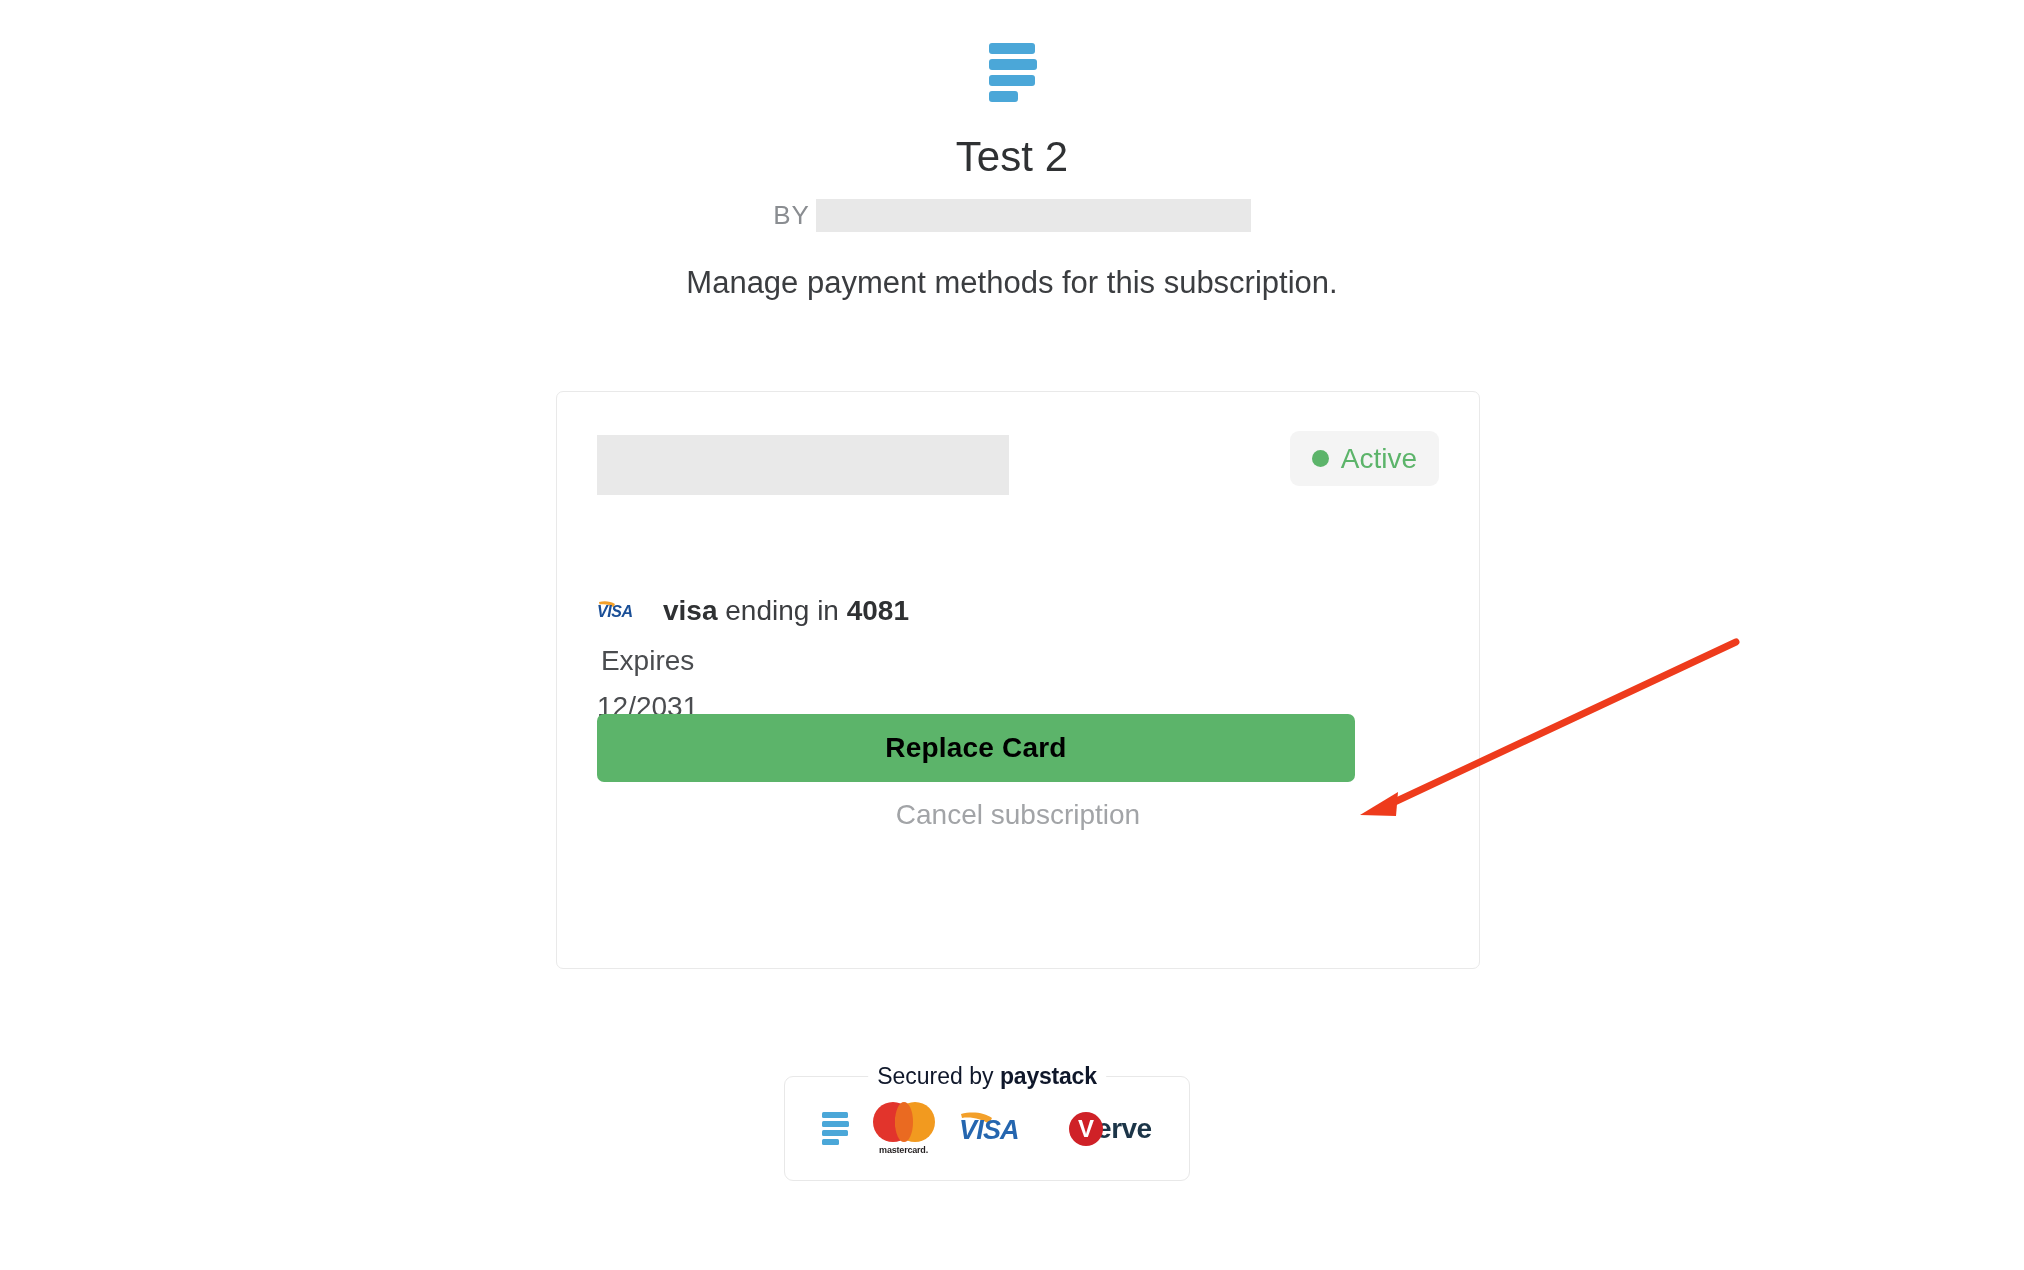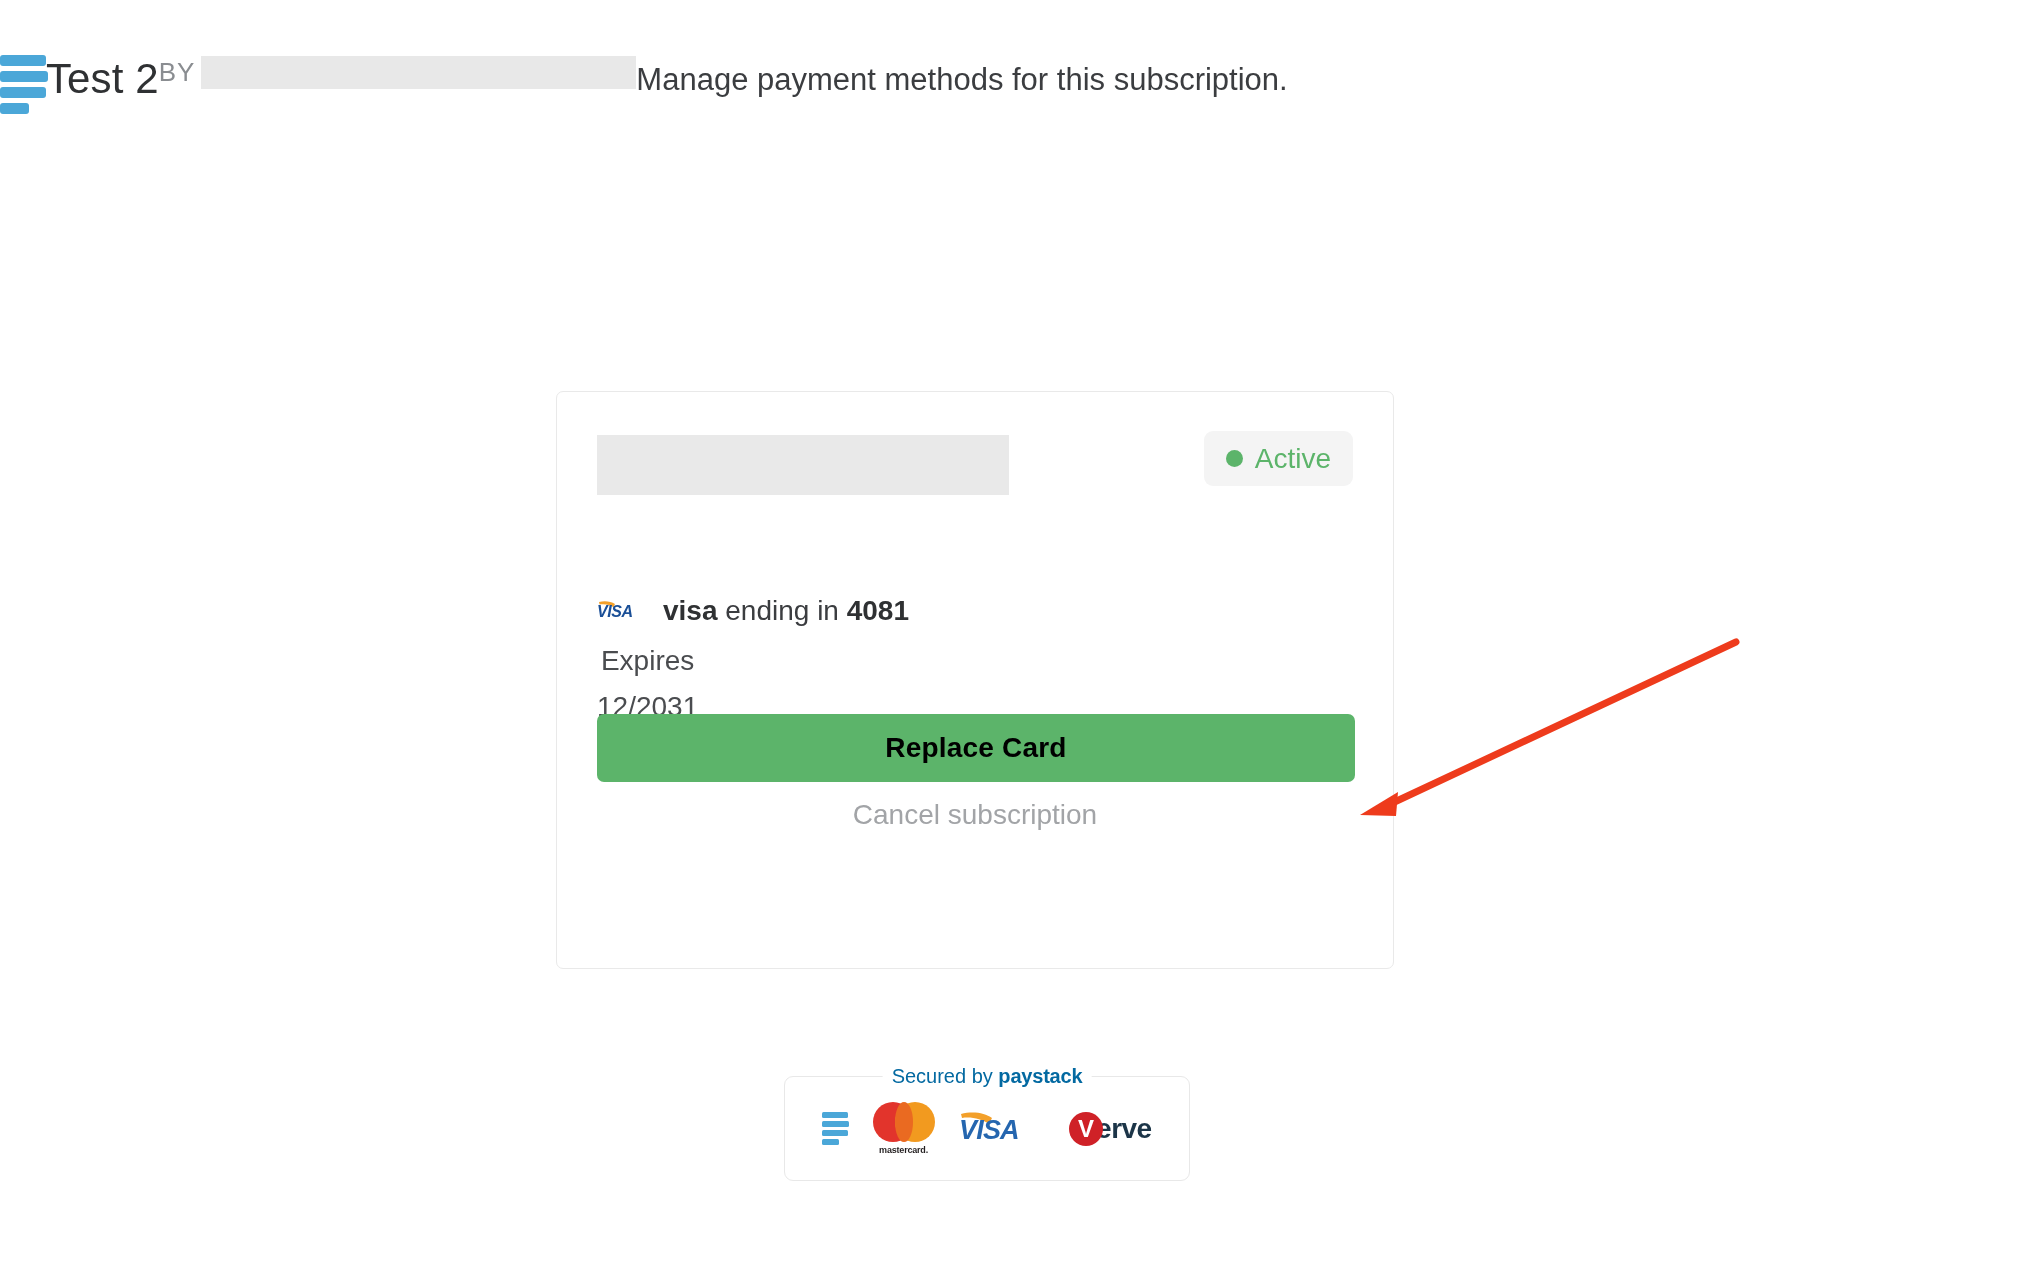"Test 2" .header { flex-direction: row -> column; top: 12px -> 0 }
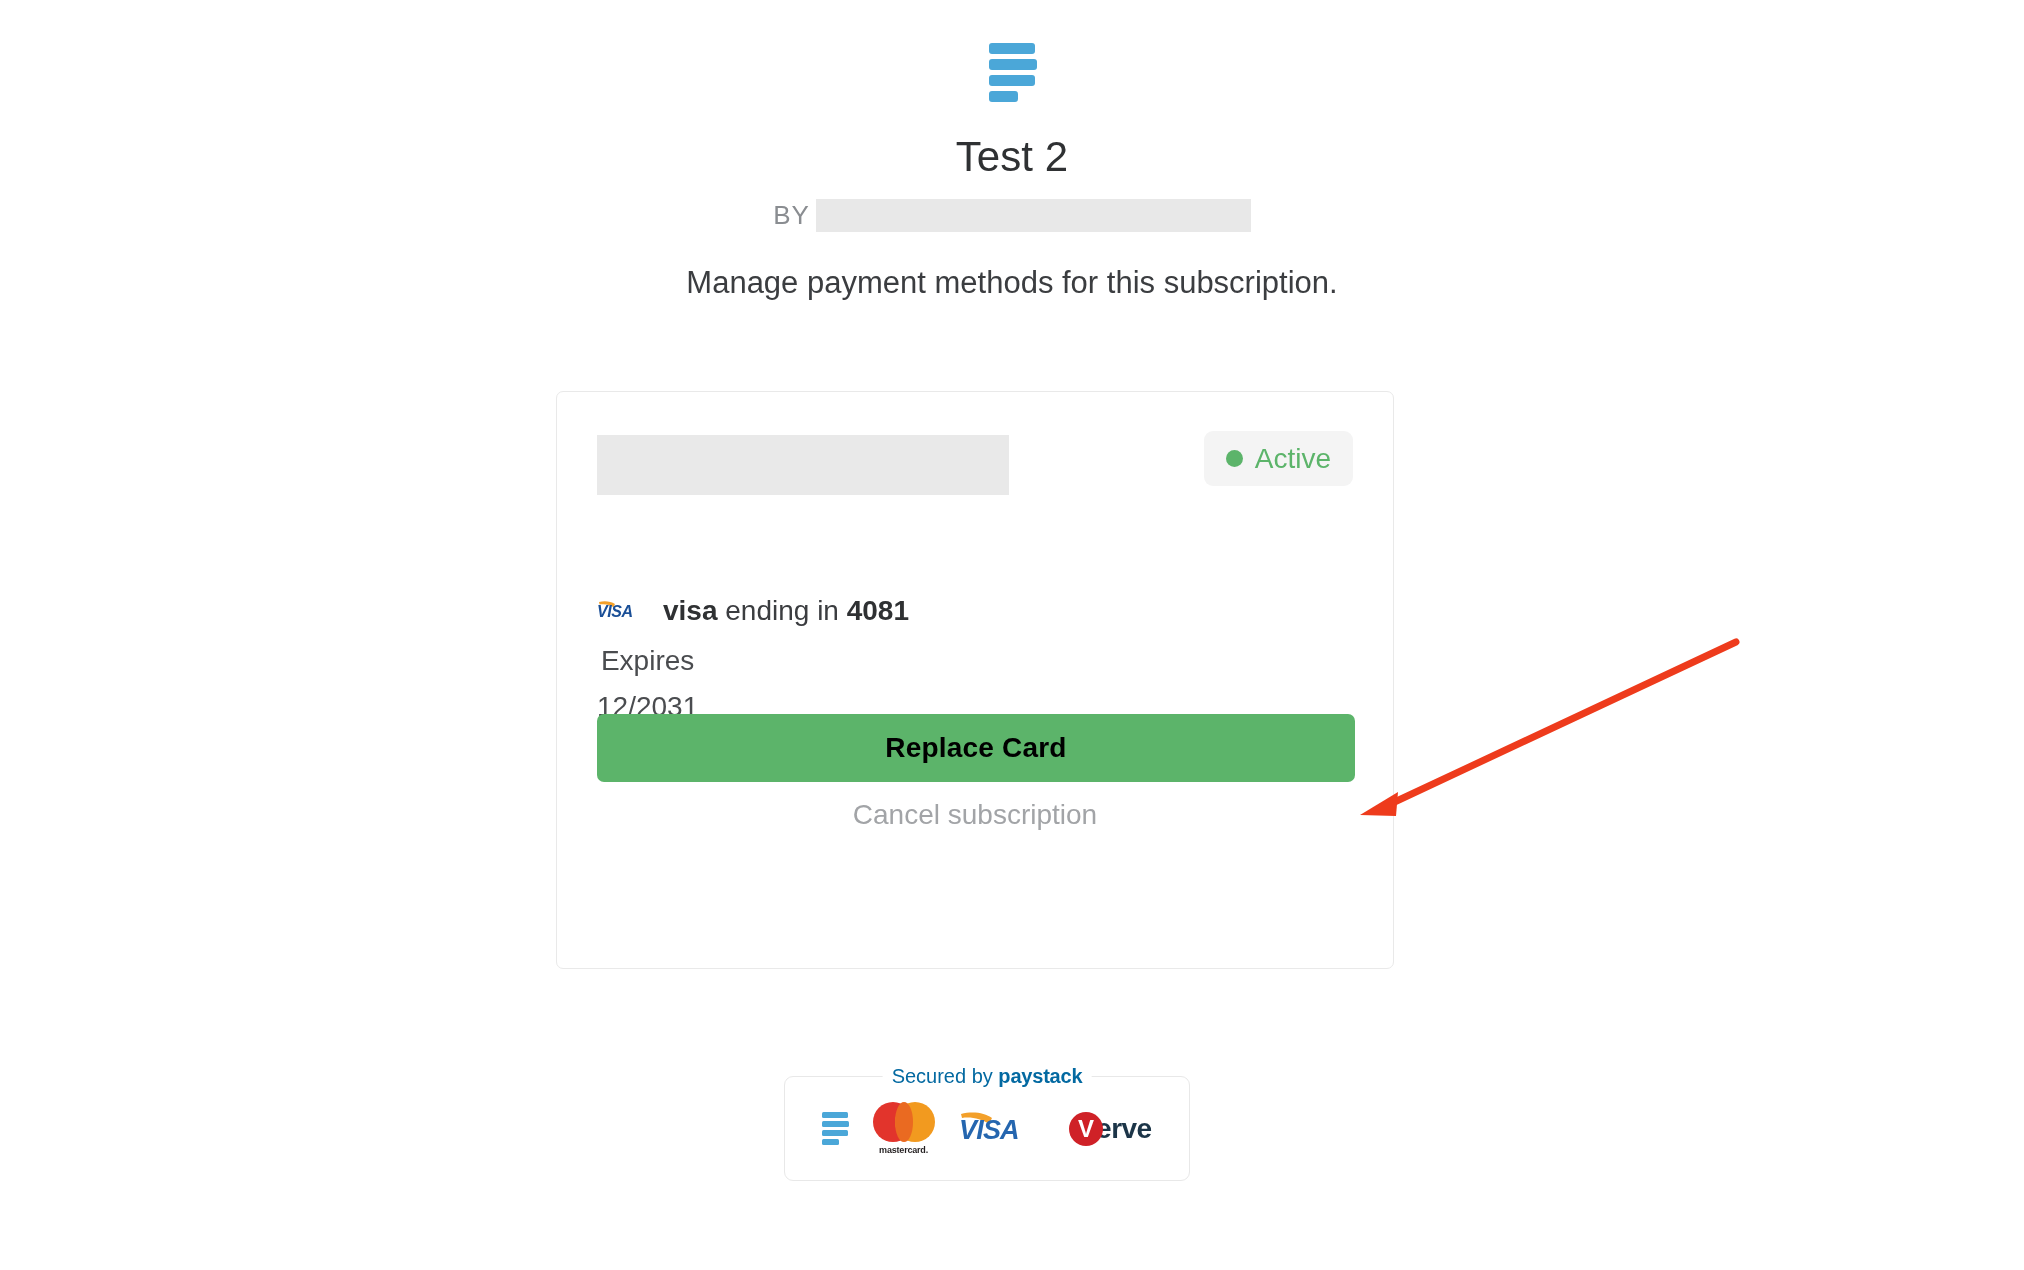"Active" .card { width: 838px -> 924px }
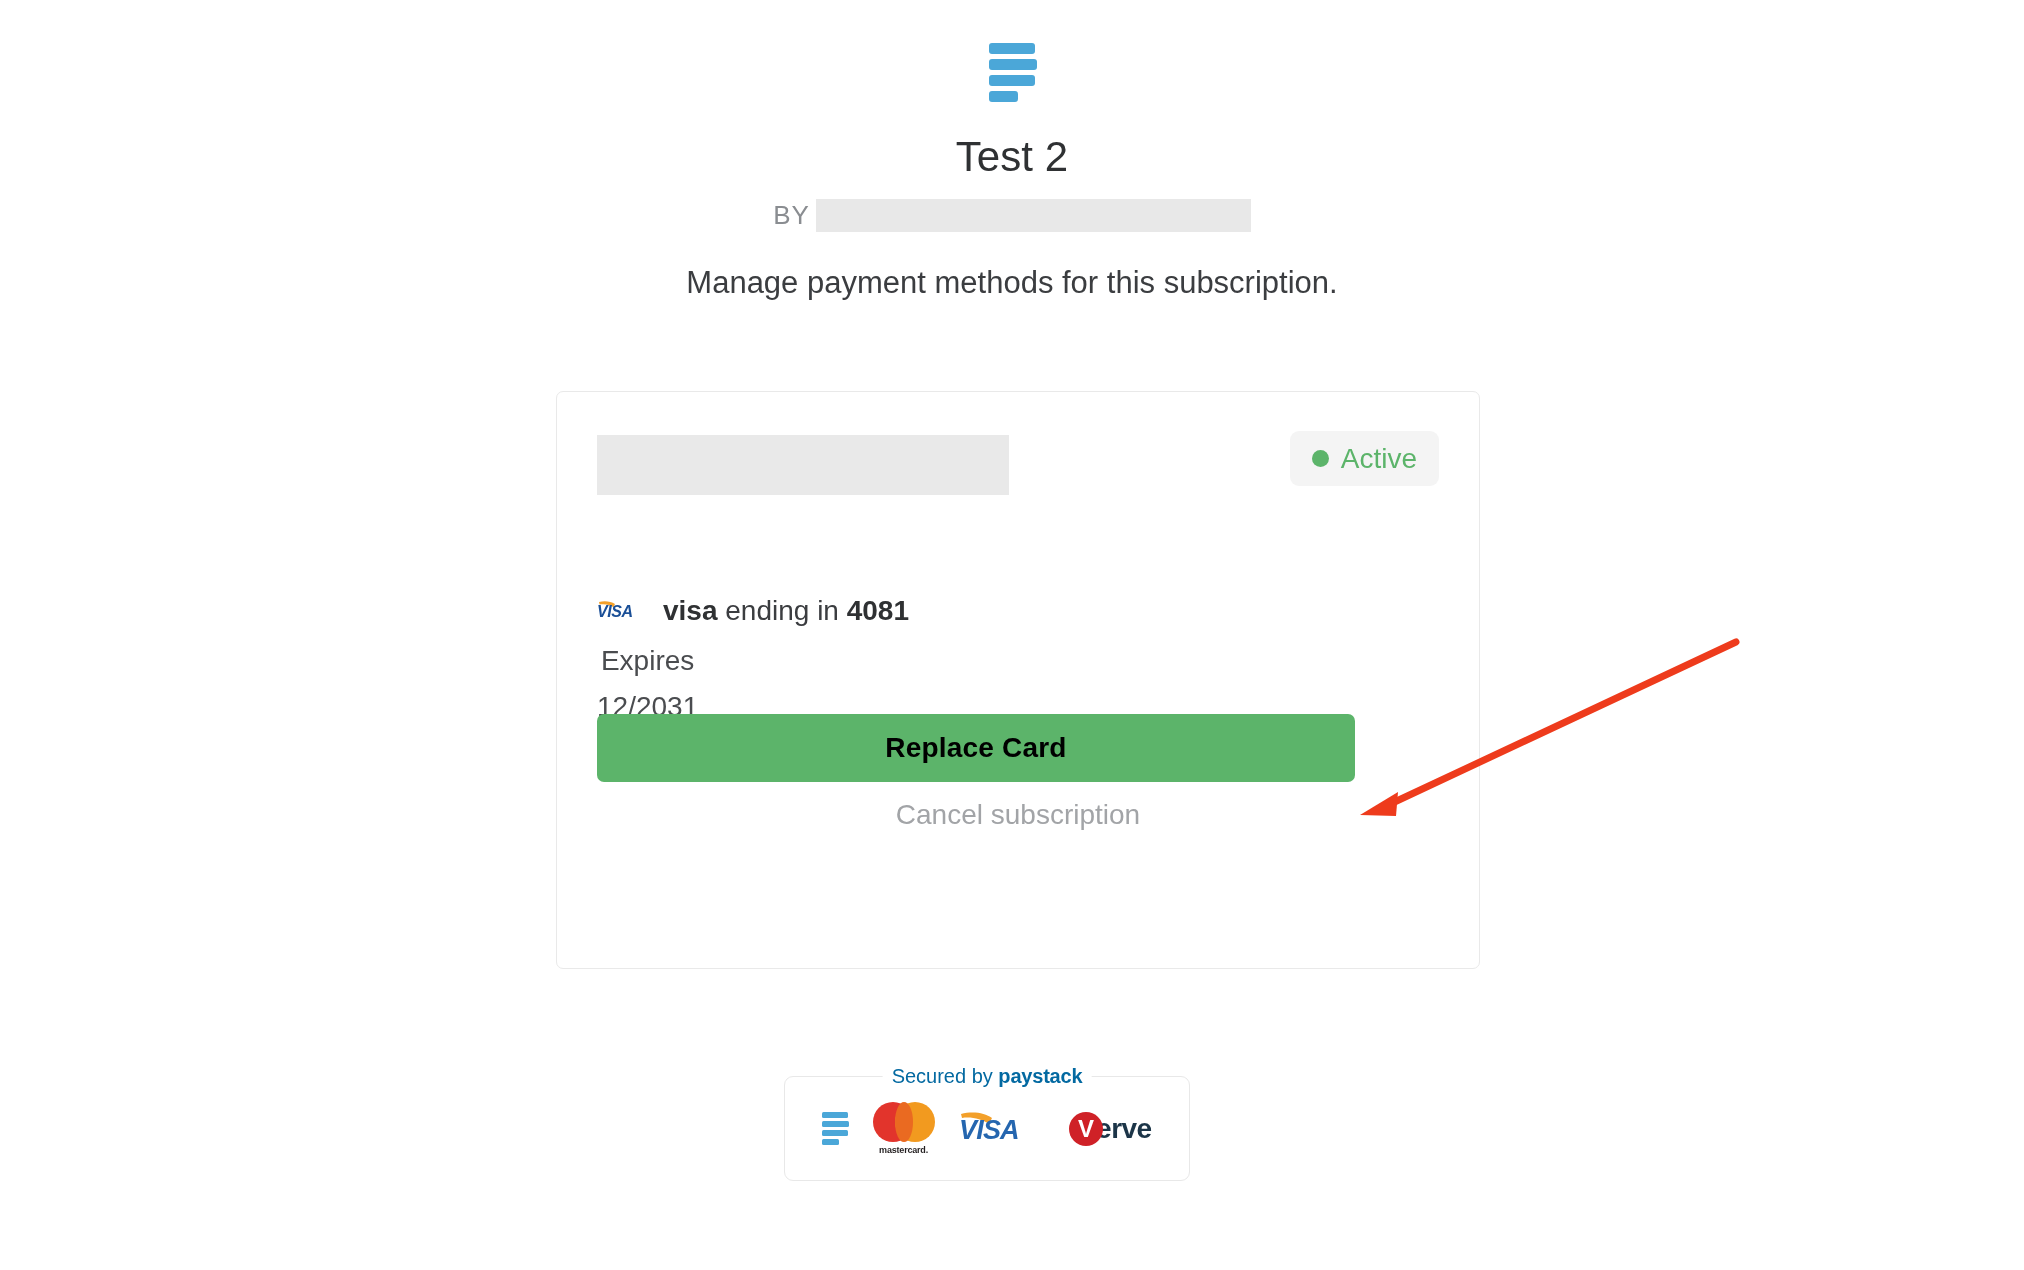"Secured by paystack" .footer-label { color: #0369a1 -> #0f172a; font-size: 20px -> 23px }
